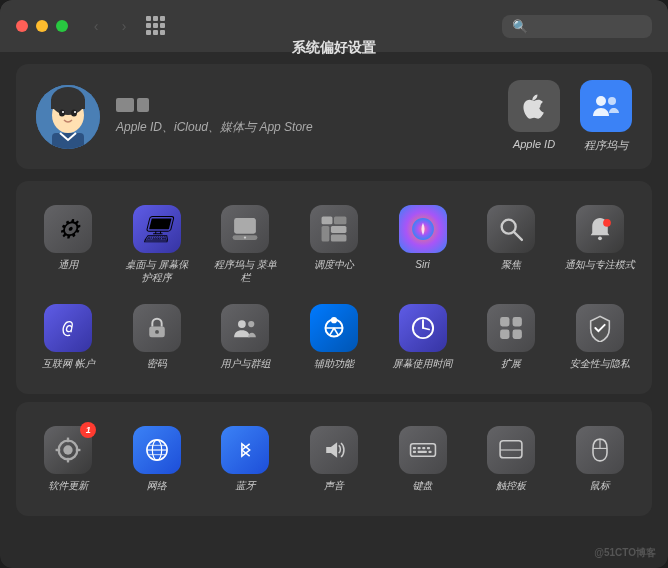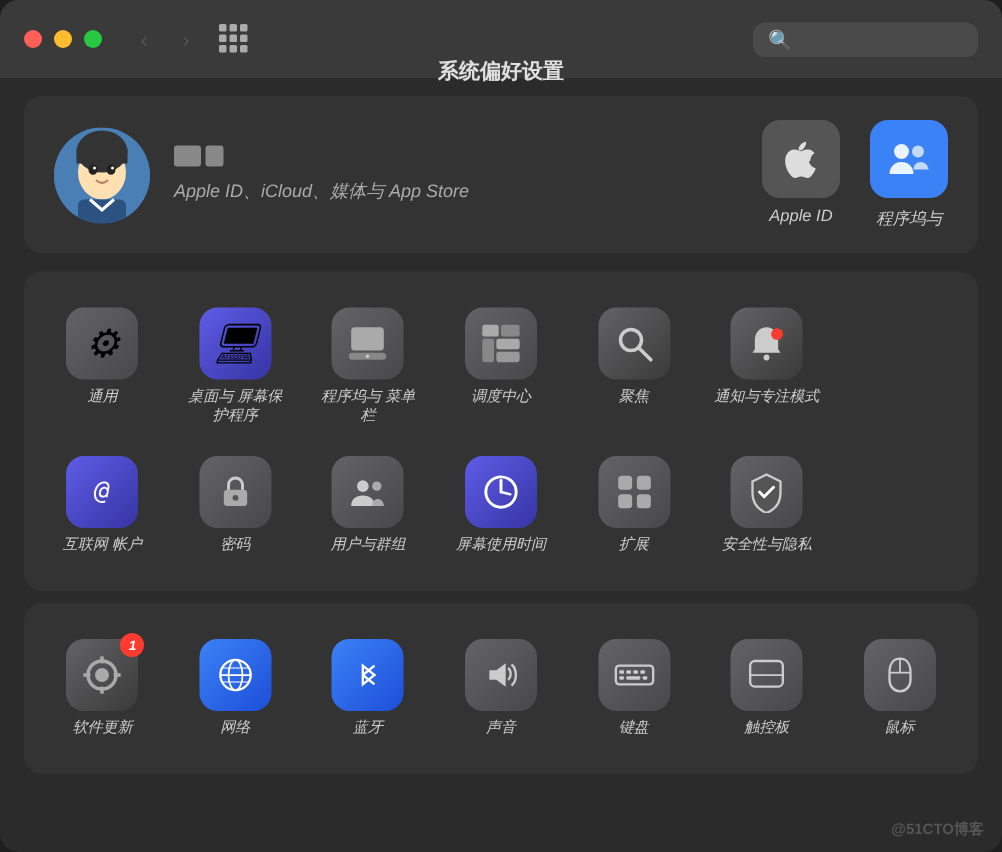"Siri" div.pref-item { html: none -> <div> <div> <svg> <circle></circle> <defs> <radialGradient> <stop></stop> <stop></stop> <stop></stop> </radialGradient> </defs> <path></path> </svg> </div> <div>Siri</div> </div> }
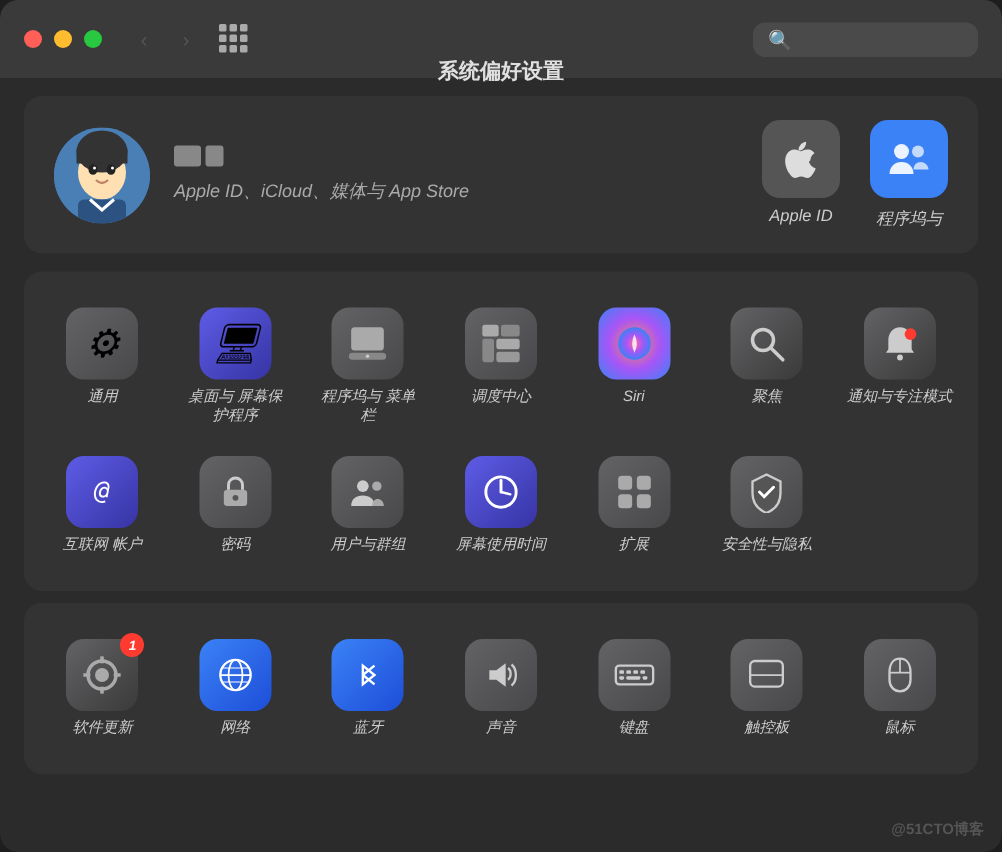"辅助功能" div.pref-item { html: none -> <div> <div> <svg> <circle></circle> <circle></circle> <line></line> <line></line> <line></line> </svg> </div> <div>辅助功能</div> </div> }
